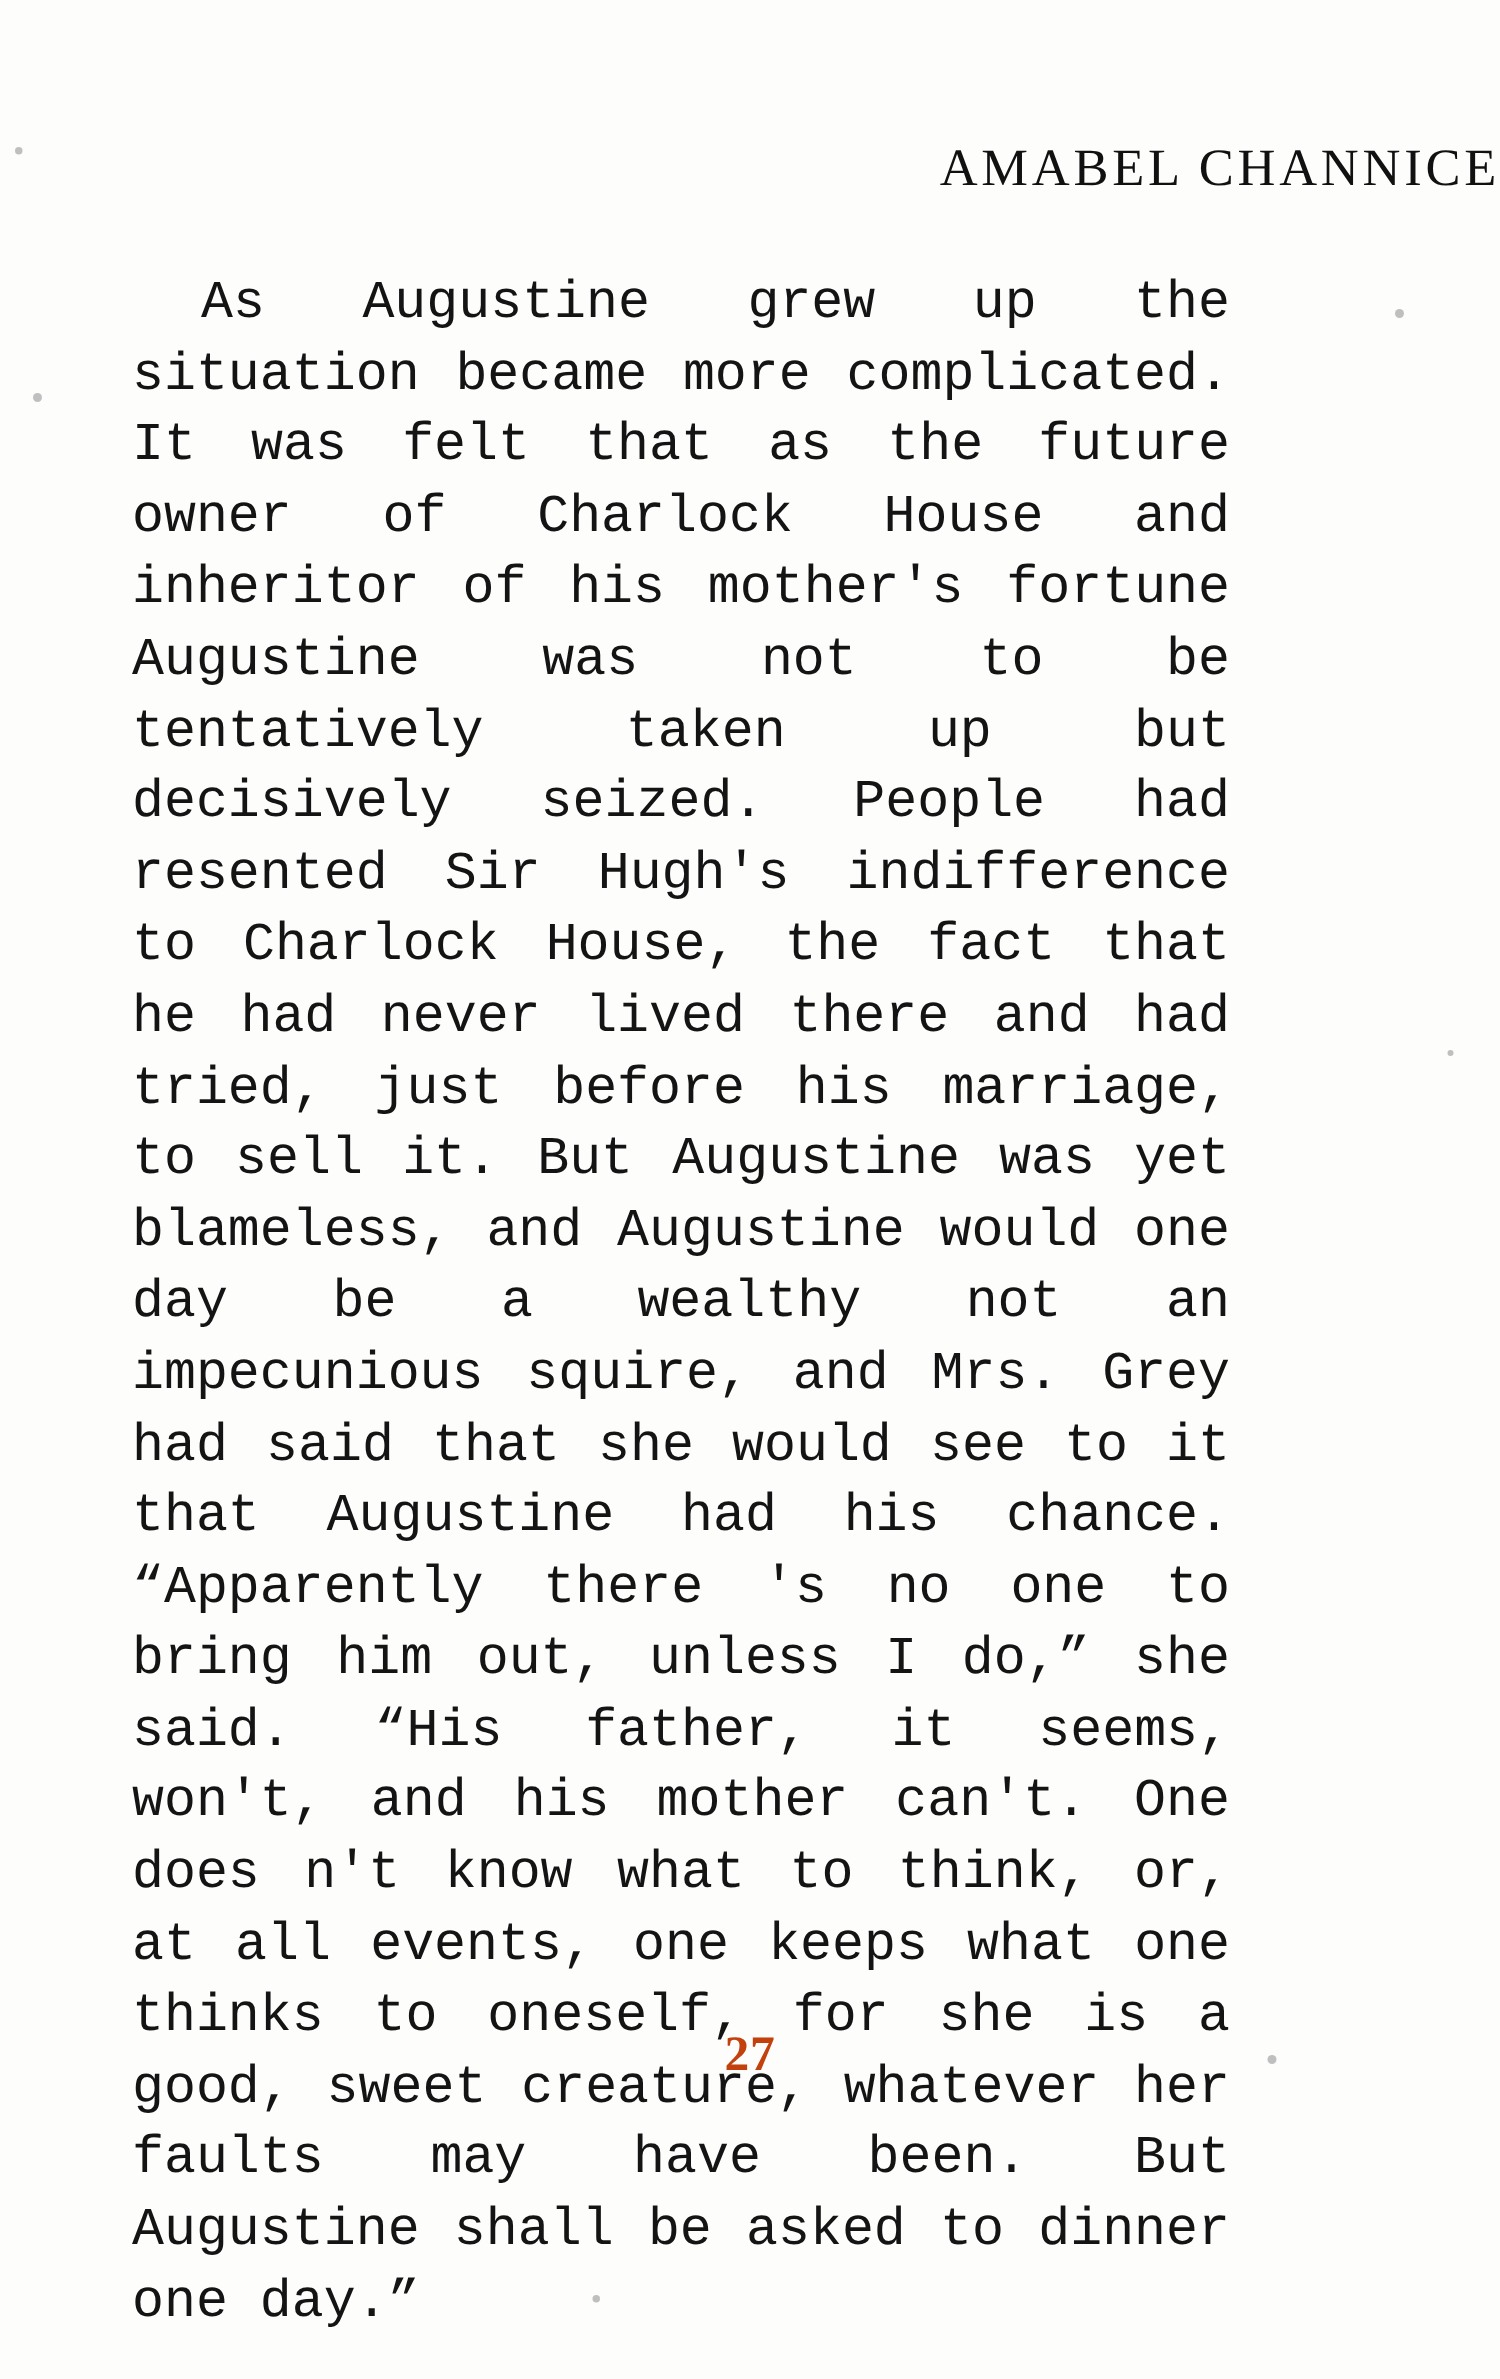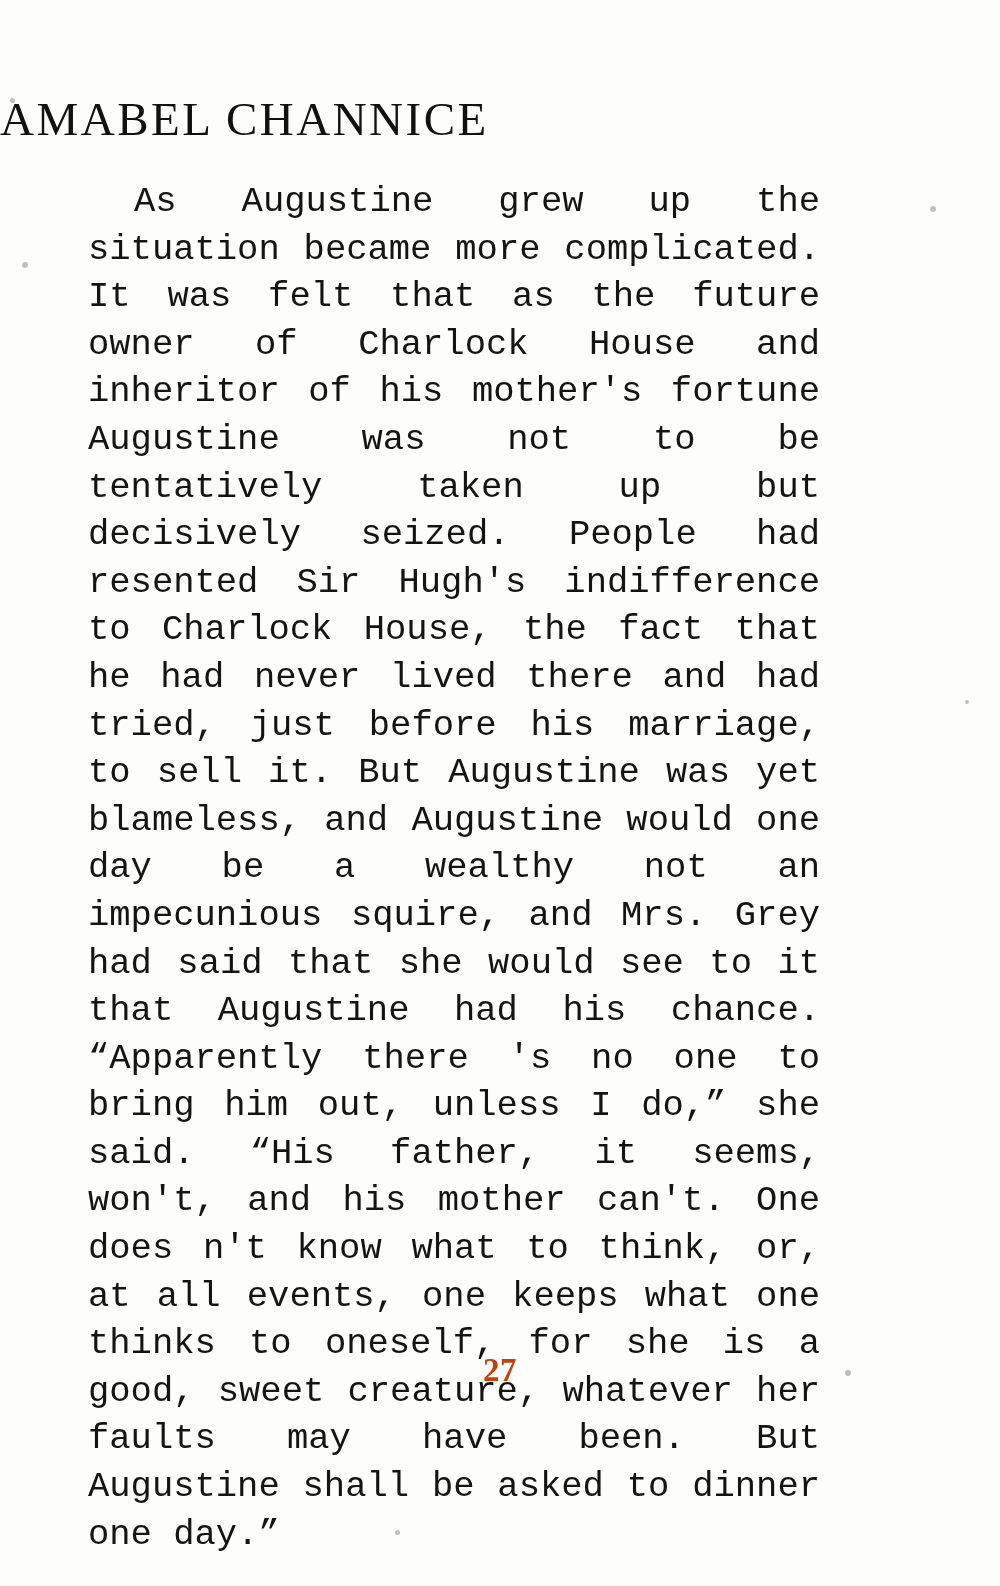"AMABEL CHANNICE" .running-head { font-size: 47px -> 35px; text-align: left -> right }
